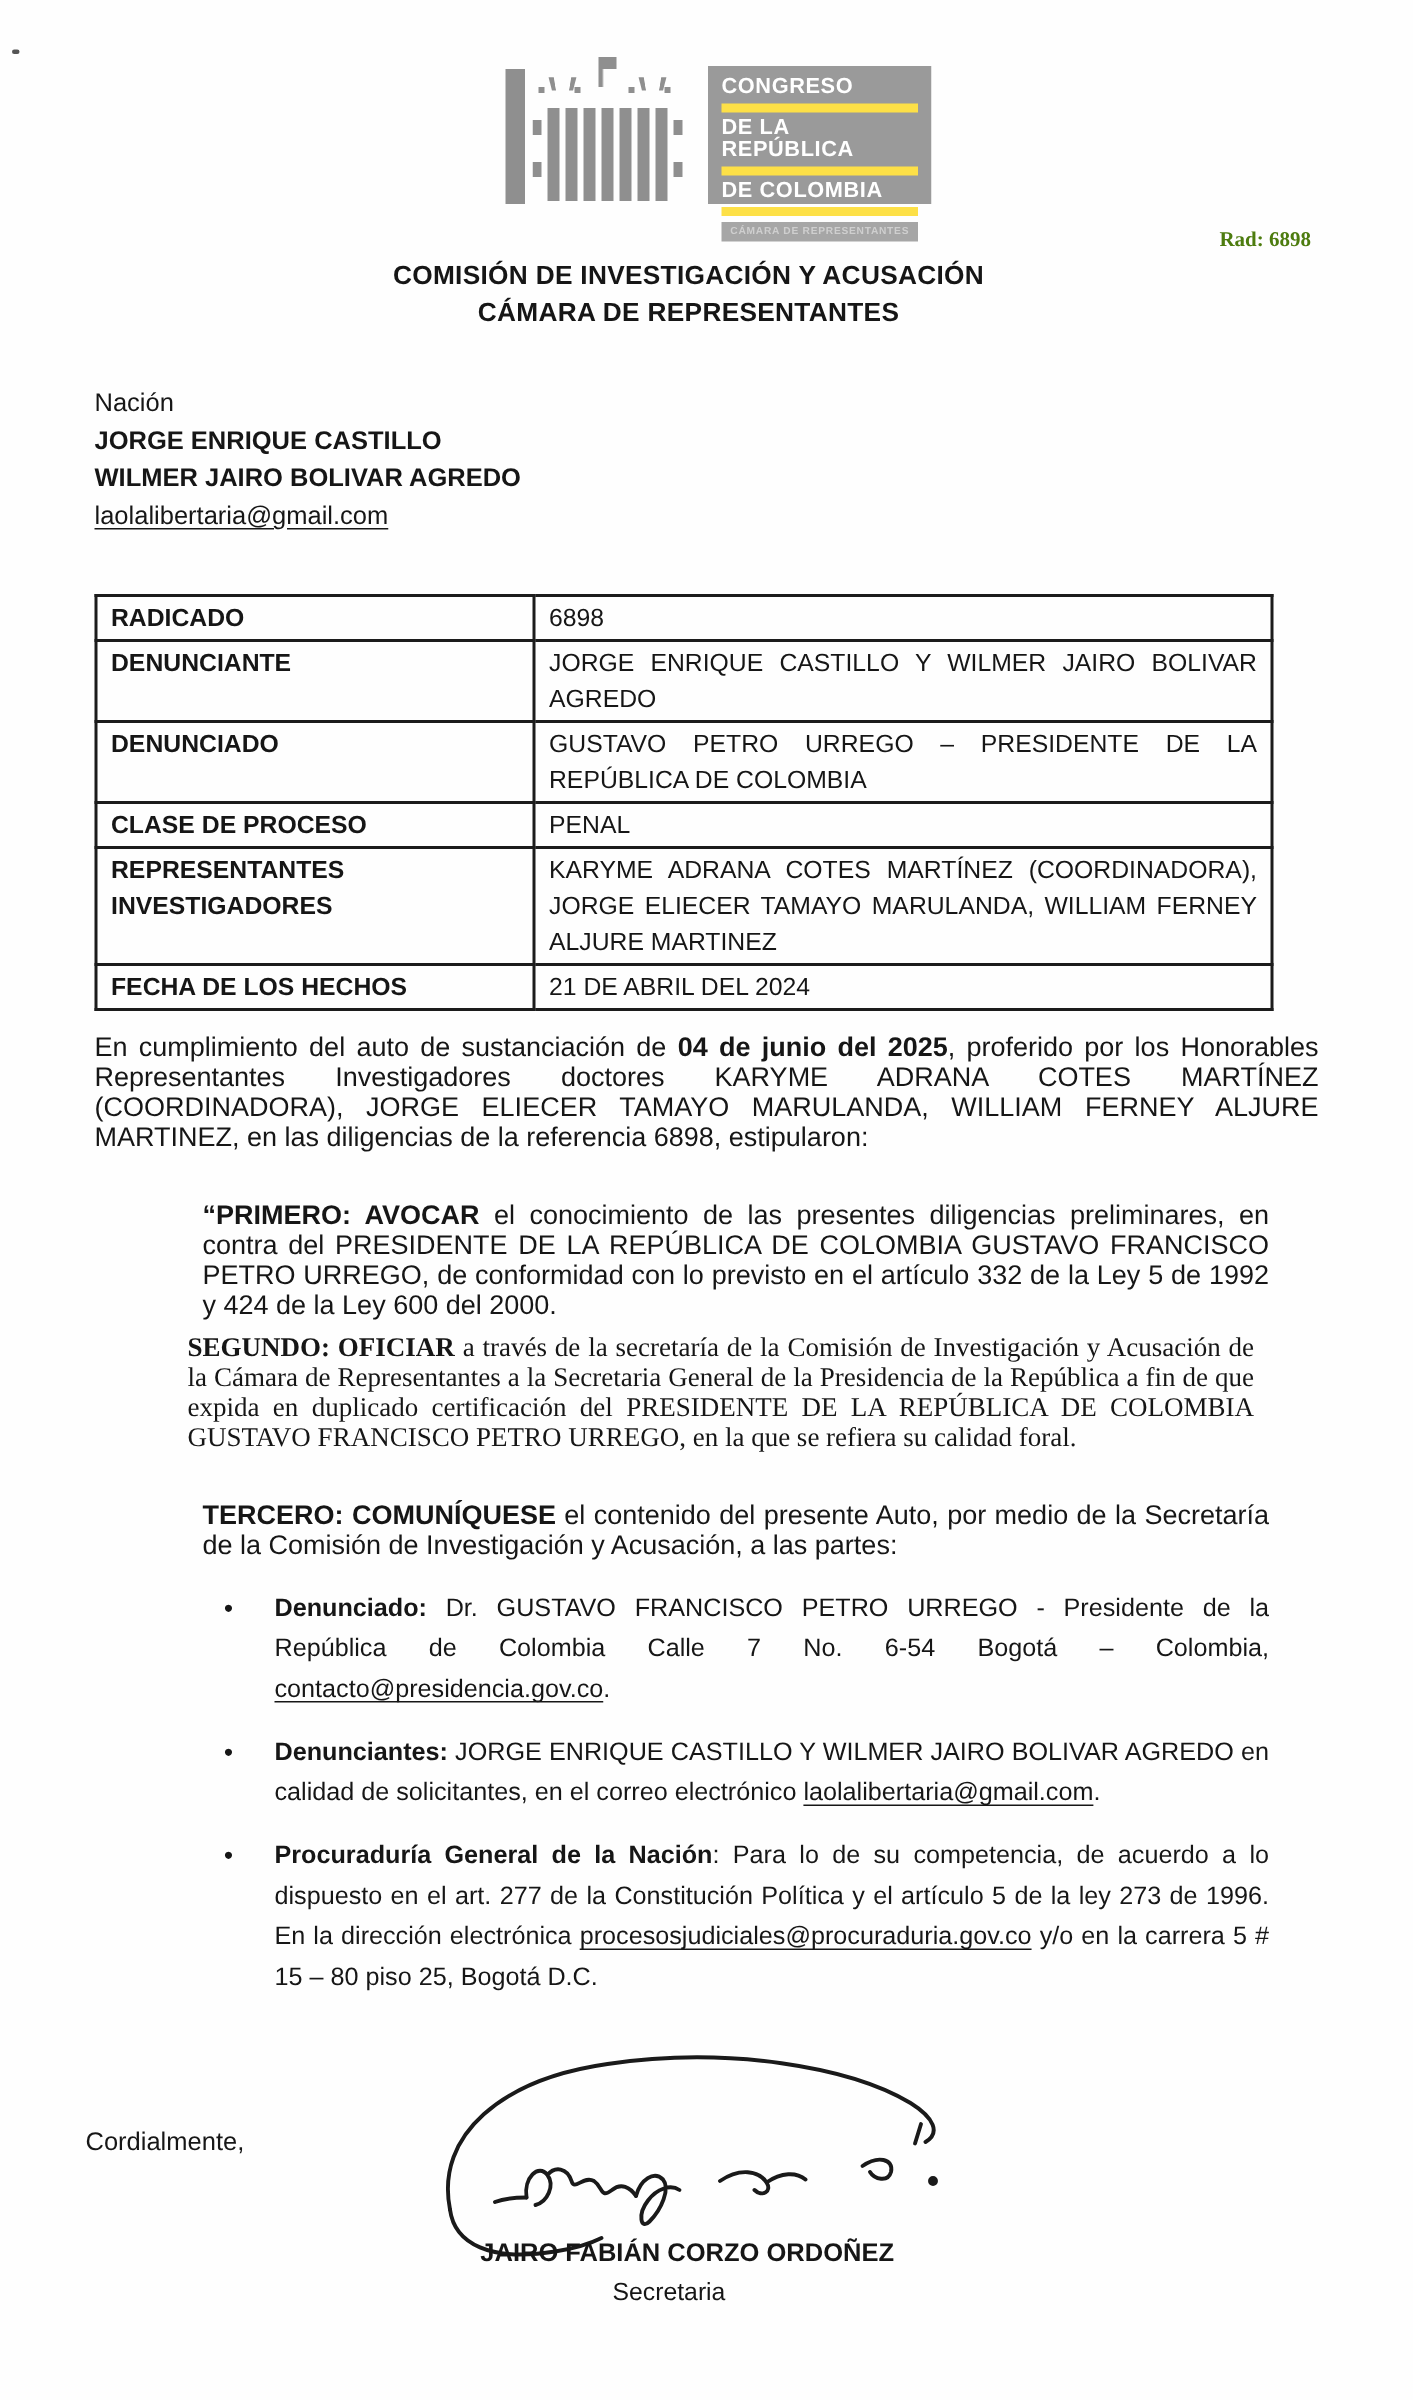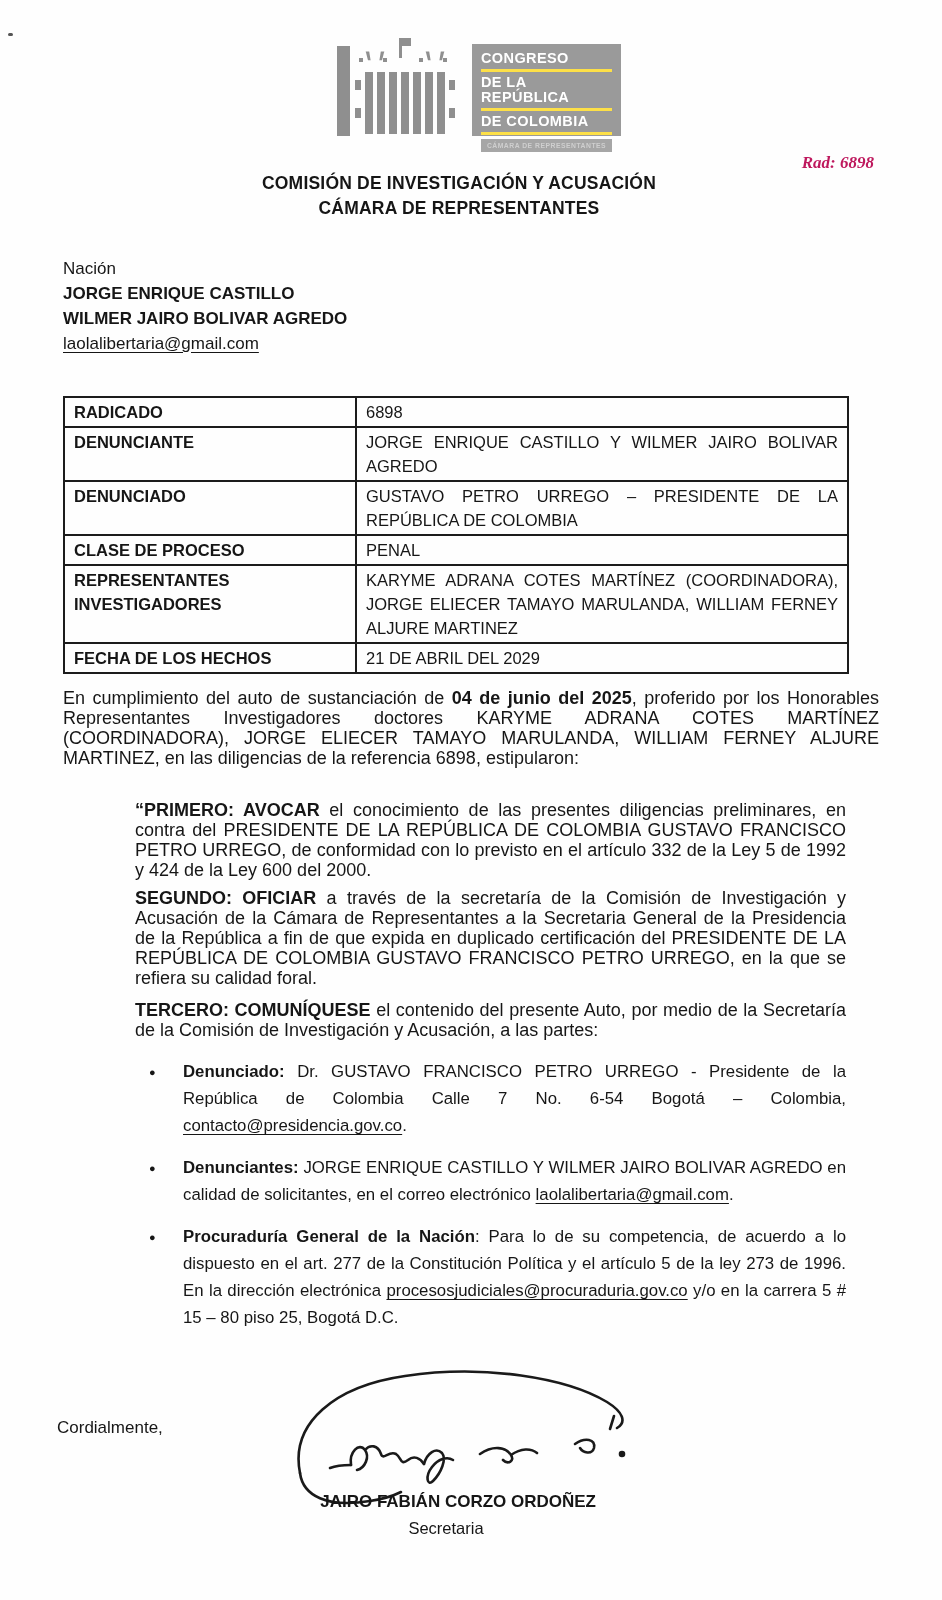"CONGRESO" .logo-line { border-bottom: 3px solid #fde047 -> 6px solid #fde047 }
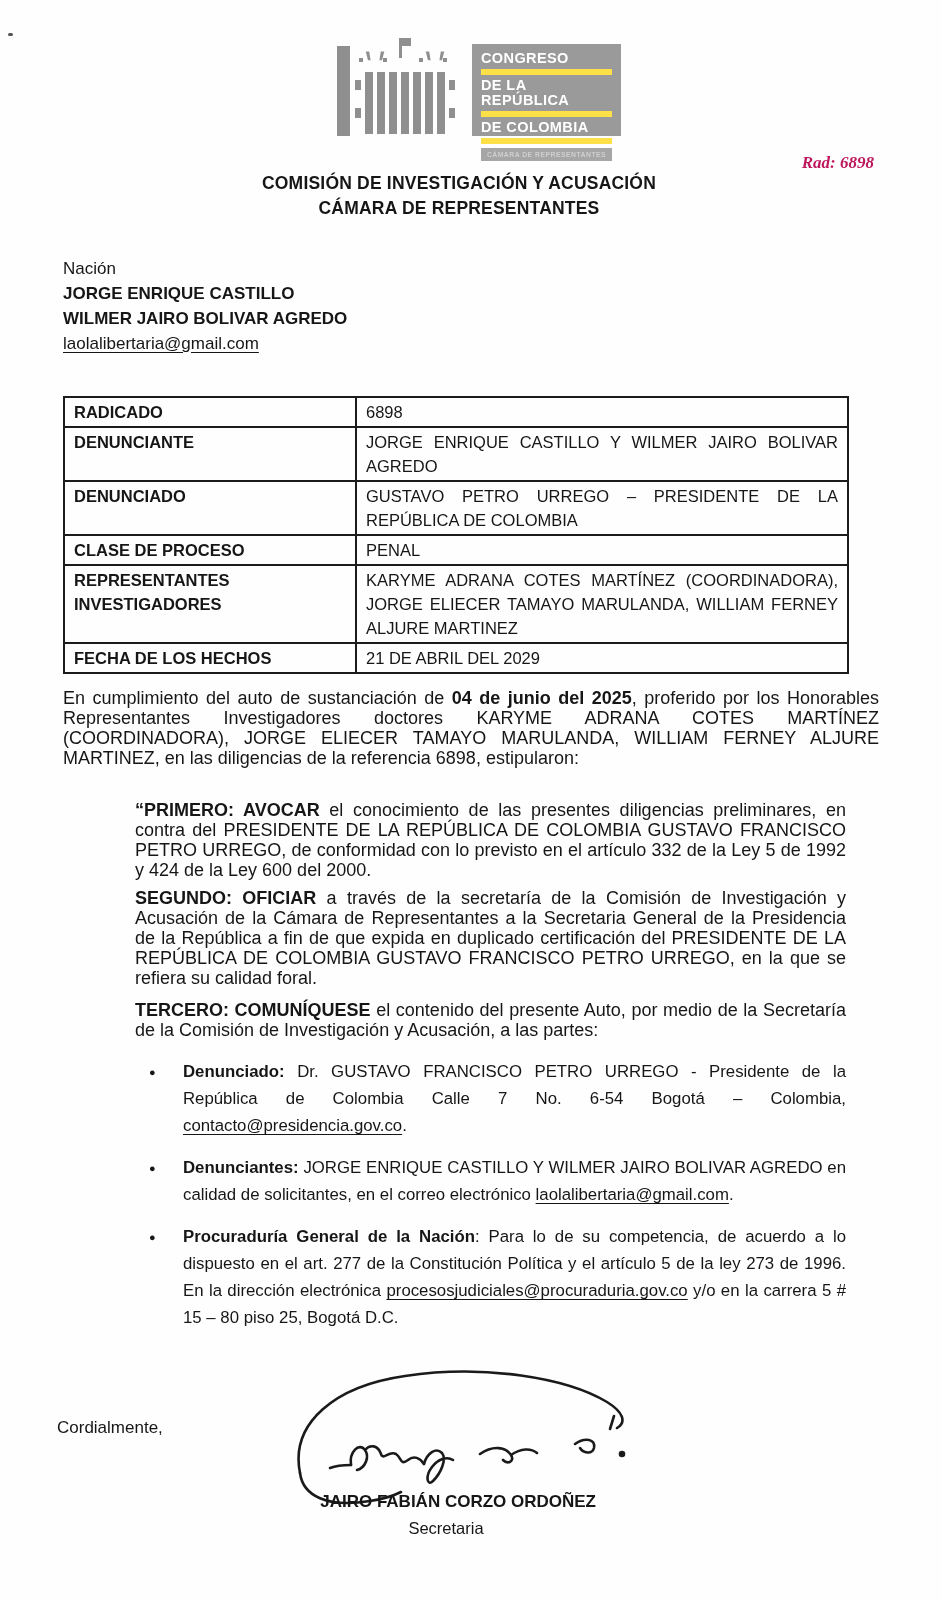"Rad: 6898" .rad { color: #be185d -> #4d7c0f; font-size: 17px -> 14px; font-style: italic -> none }
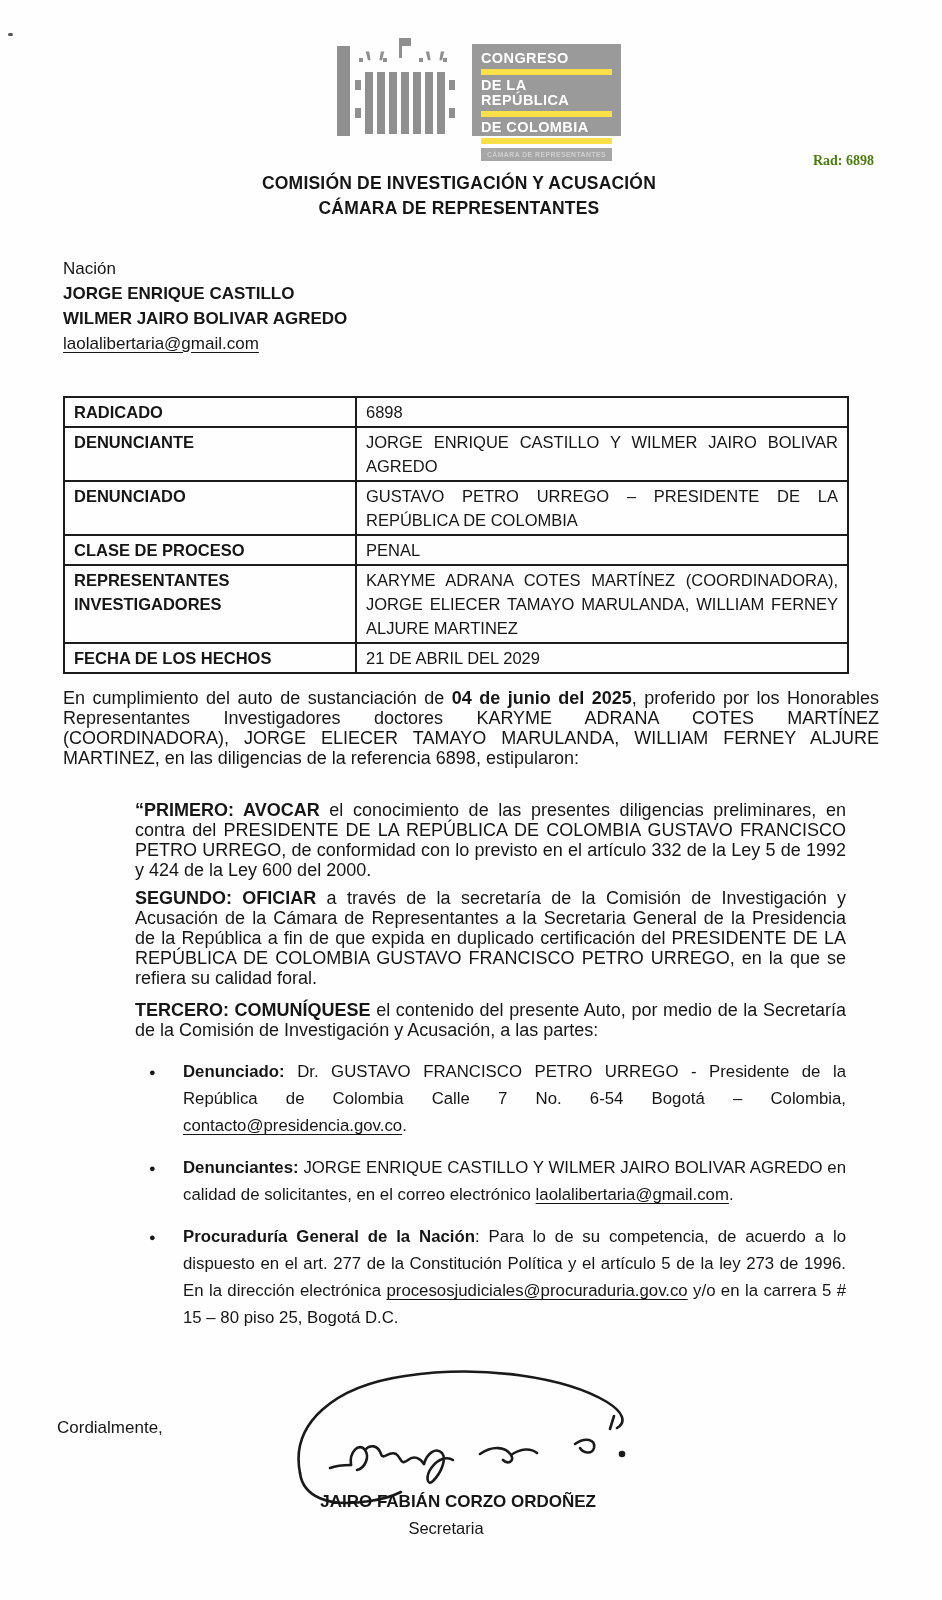"21 DE ABRIL DEL 2029" td.val { text: 2029 -> 2024 }
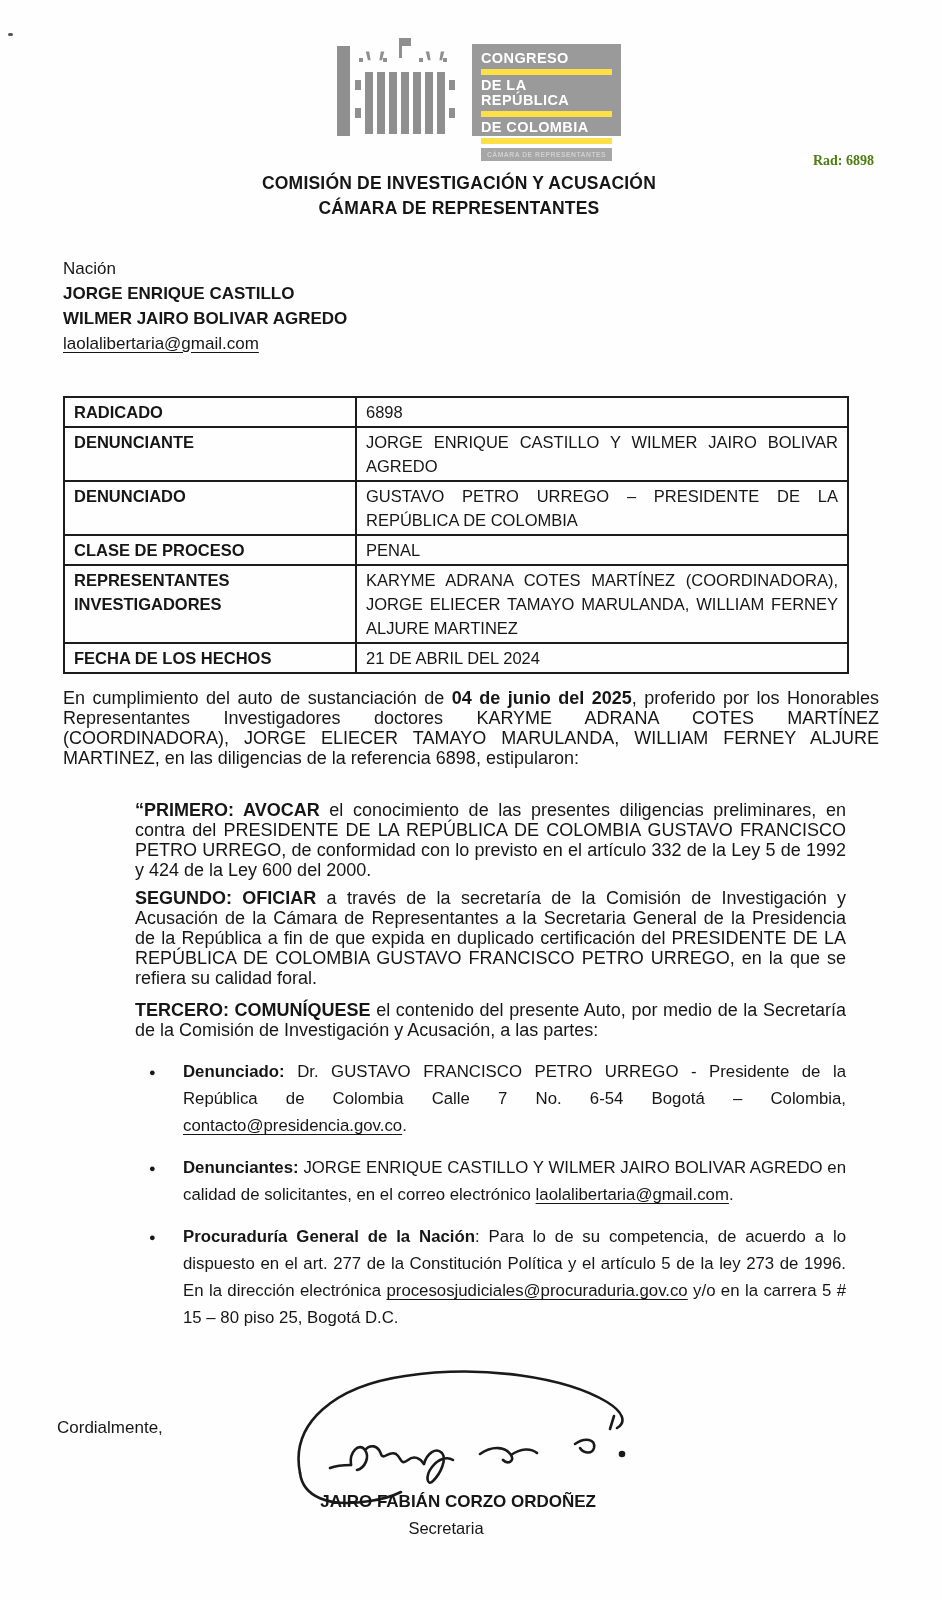"SEGUNDO: OFICIAR a través de" .sec-segundo { font-family: none -> Liberation Serif, serif; left: 135px -> 125px }
